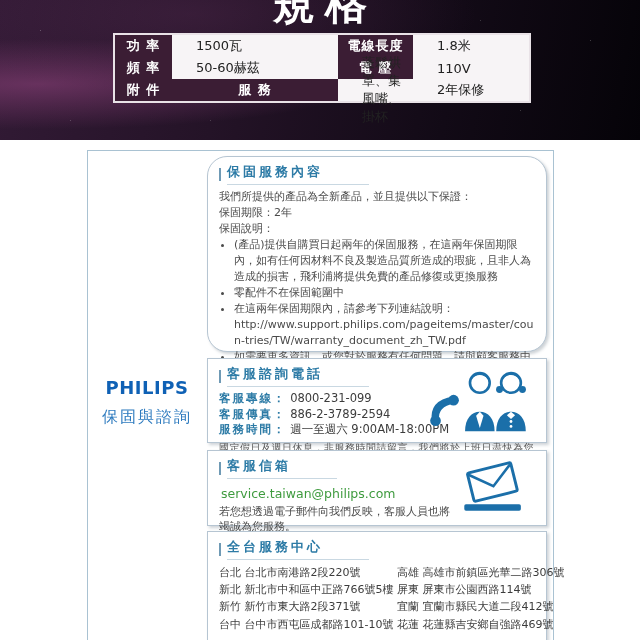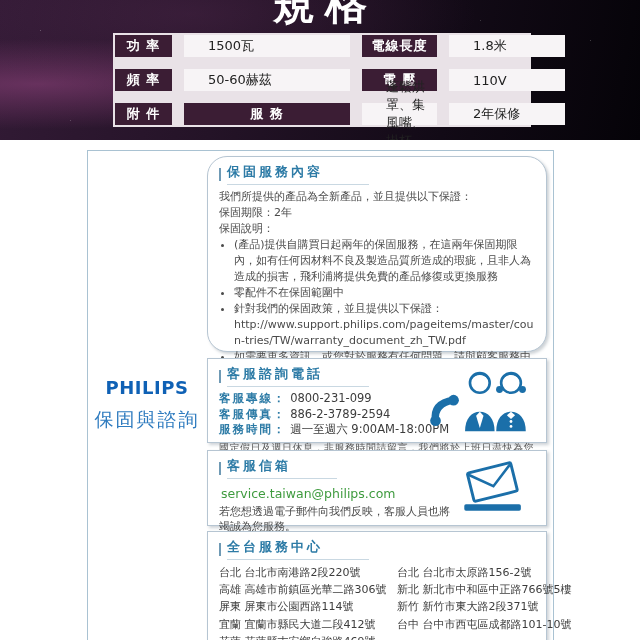"功 率" .spec-table { gap: 12px -> 0 }
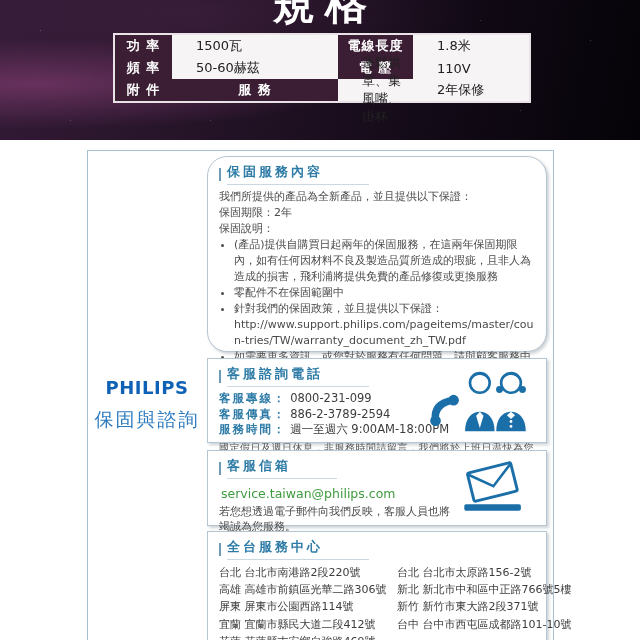"針對我們的保固政策，並且提供以下保證：" span { text: 針對我們的保固政策，並且提供以下保證 -> 在這兩年保固期限內，請參考下列連結說明 }
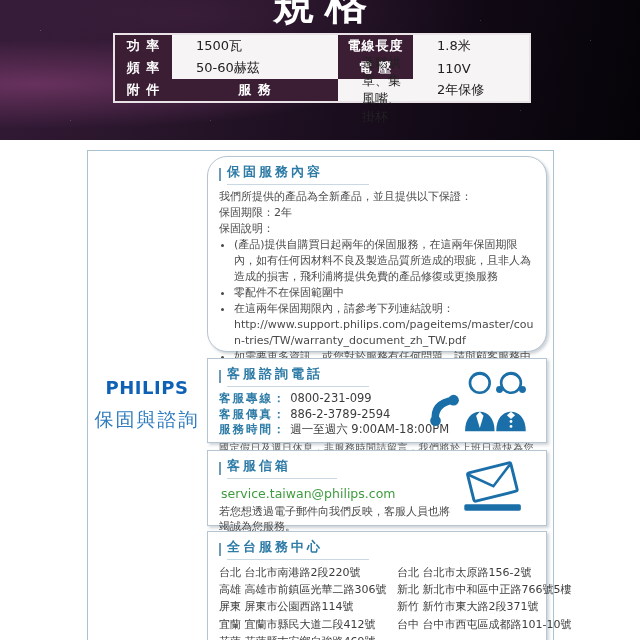"保固與諮詢" .brand-sub { font-size: 19px -> 16px }
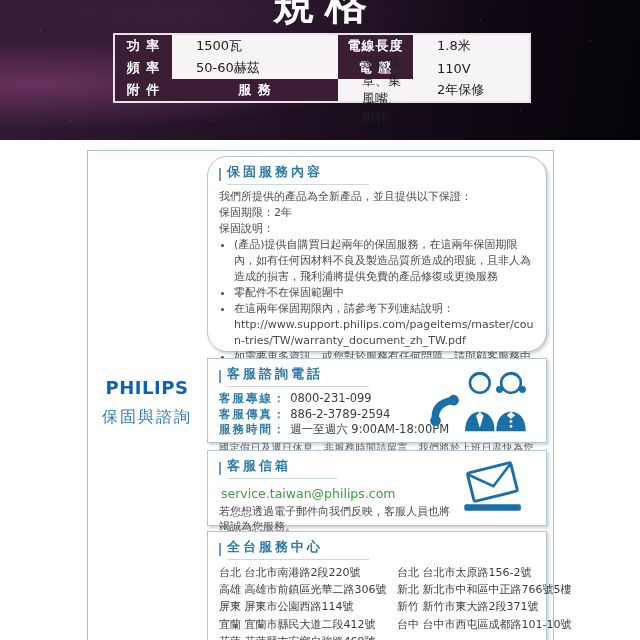"台北 台北市太原路156-2號" div.center-item { html: <div>台北 台北市太原路156-2號</div> -> none }
